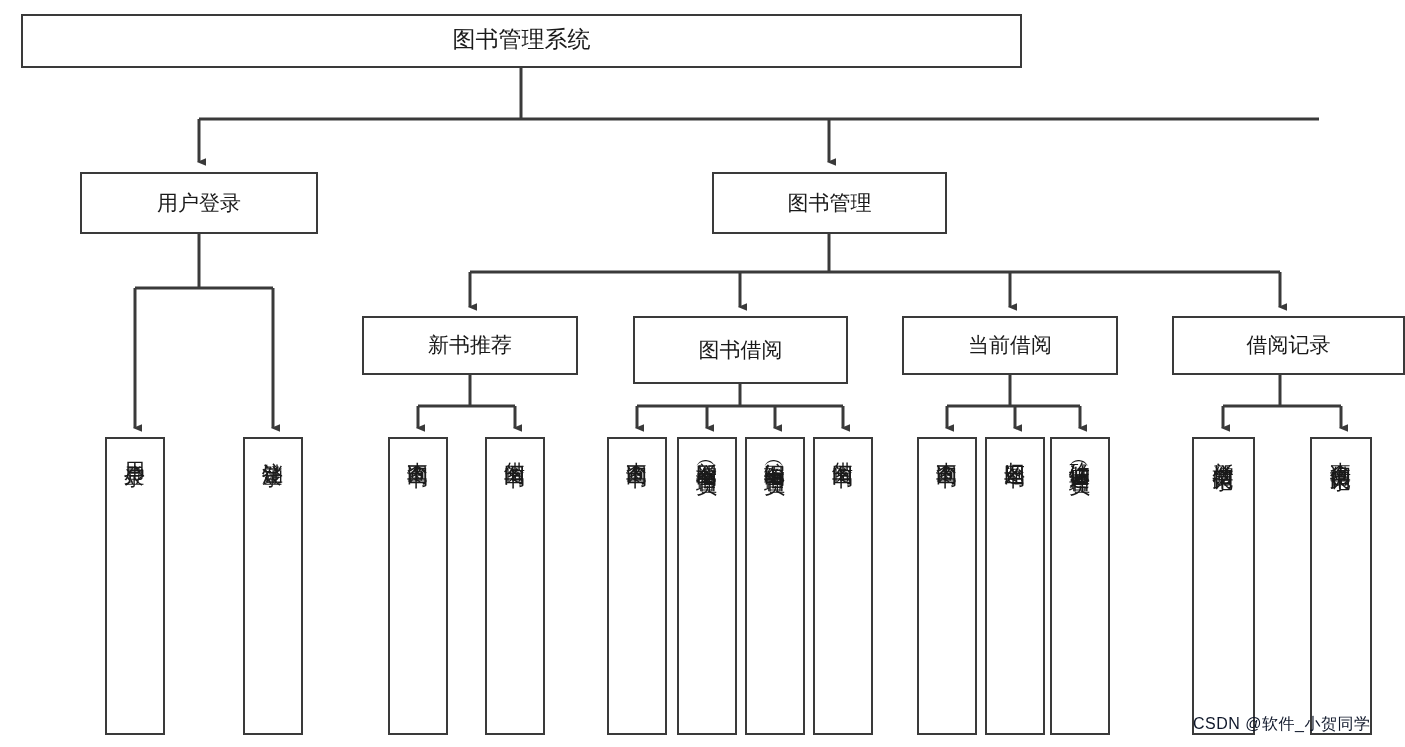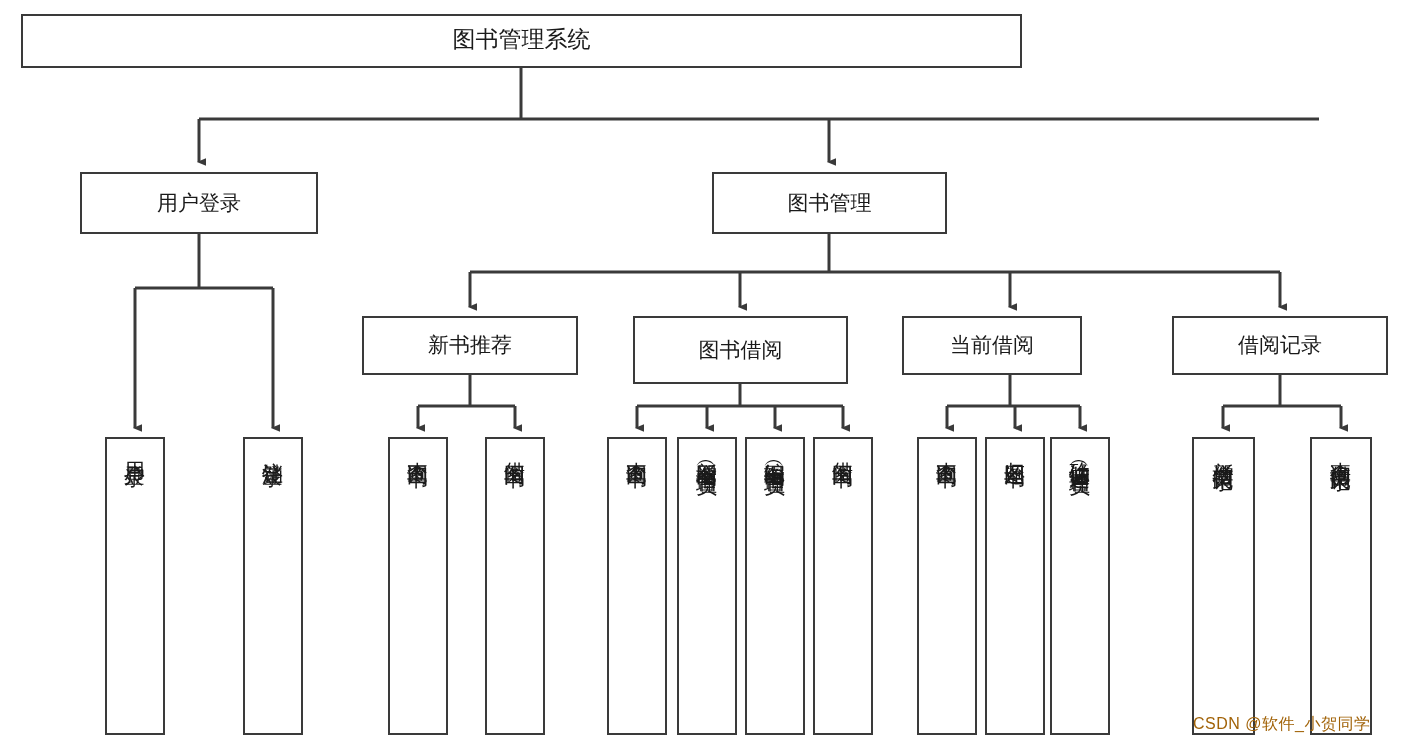"当前借阅" div.node { width: 180px -> 216px }
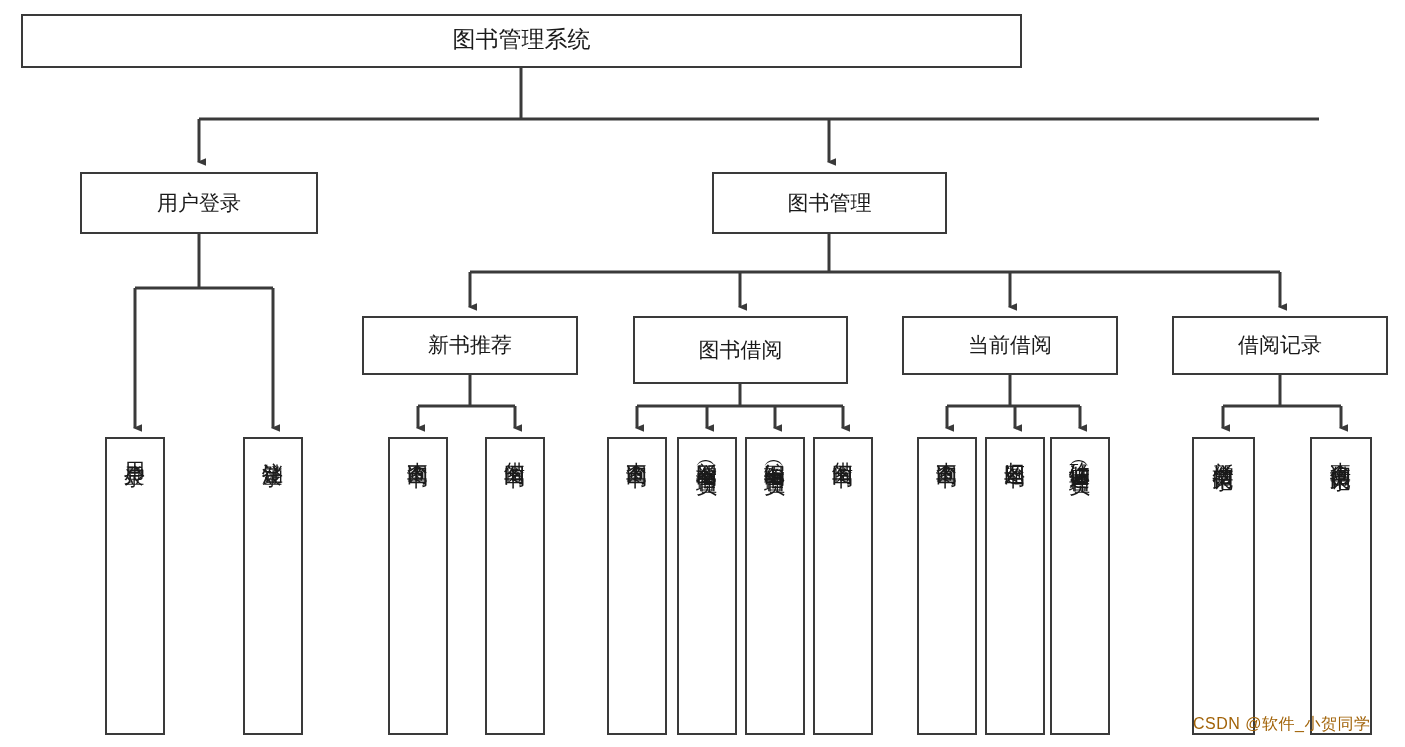"借阅记录" div.node { width: 216px -> 233px }
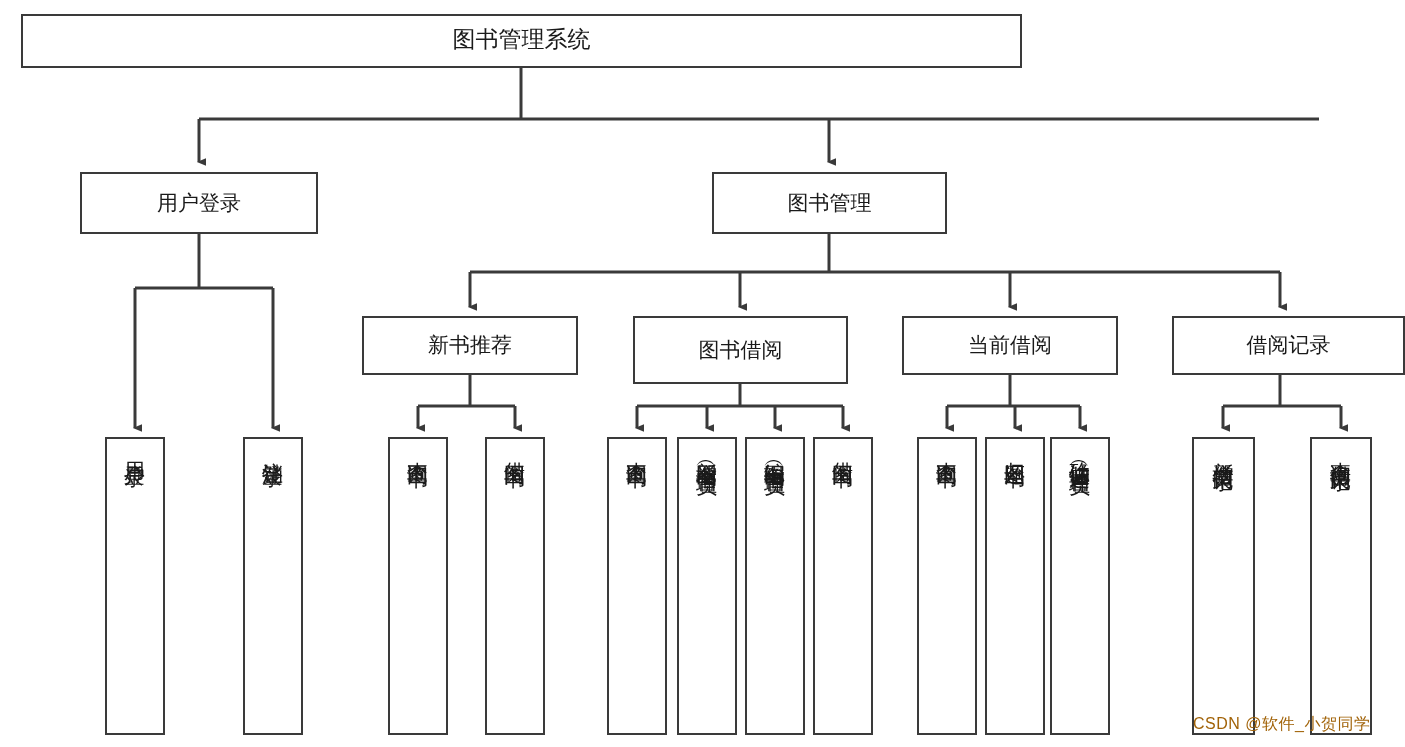"CSDN @软件_小贺同学" .watermark { color: #a16207 -> #0f172a }
